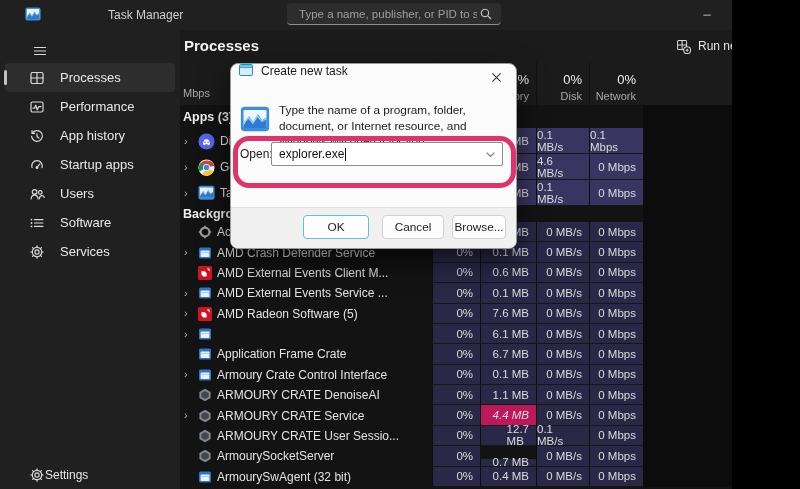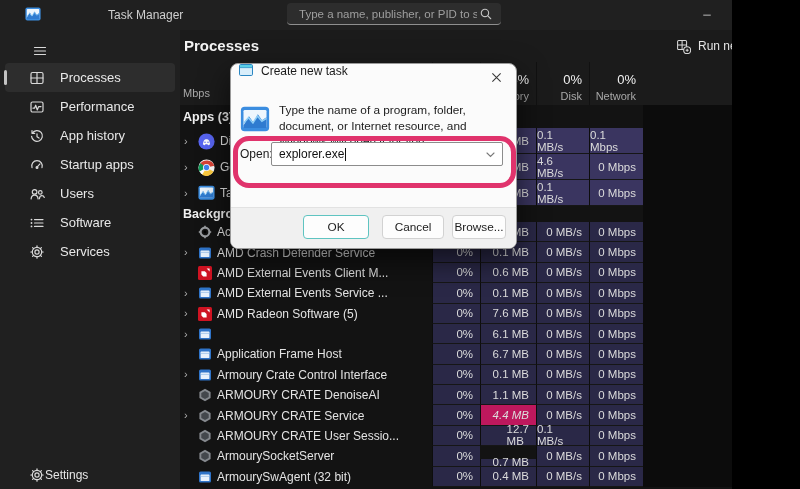"Application Frame Host" span.plabel { text: Host -> Crate }
